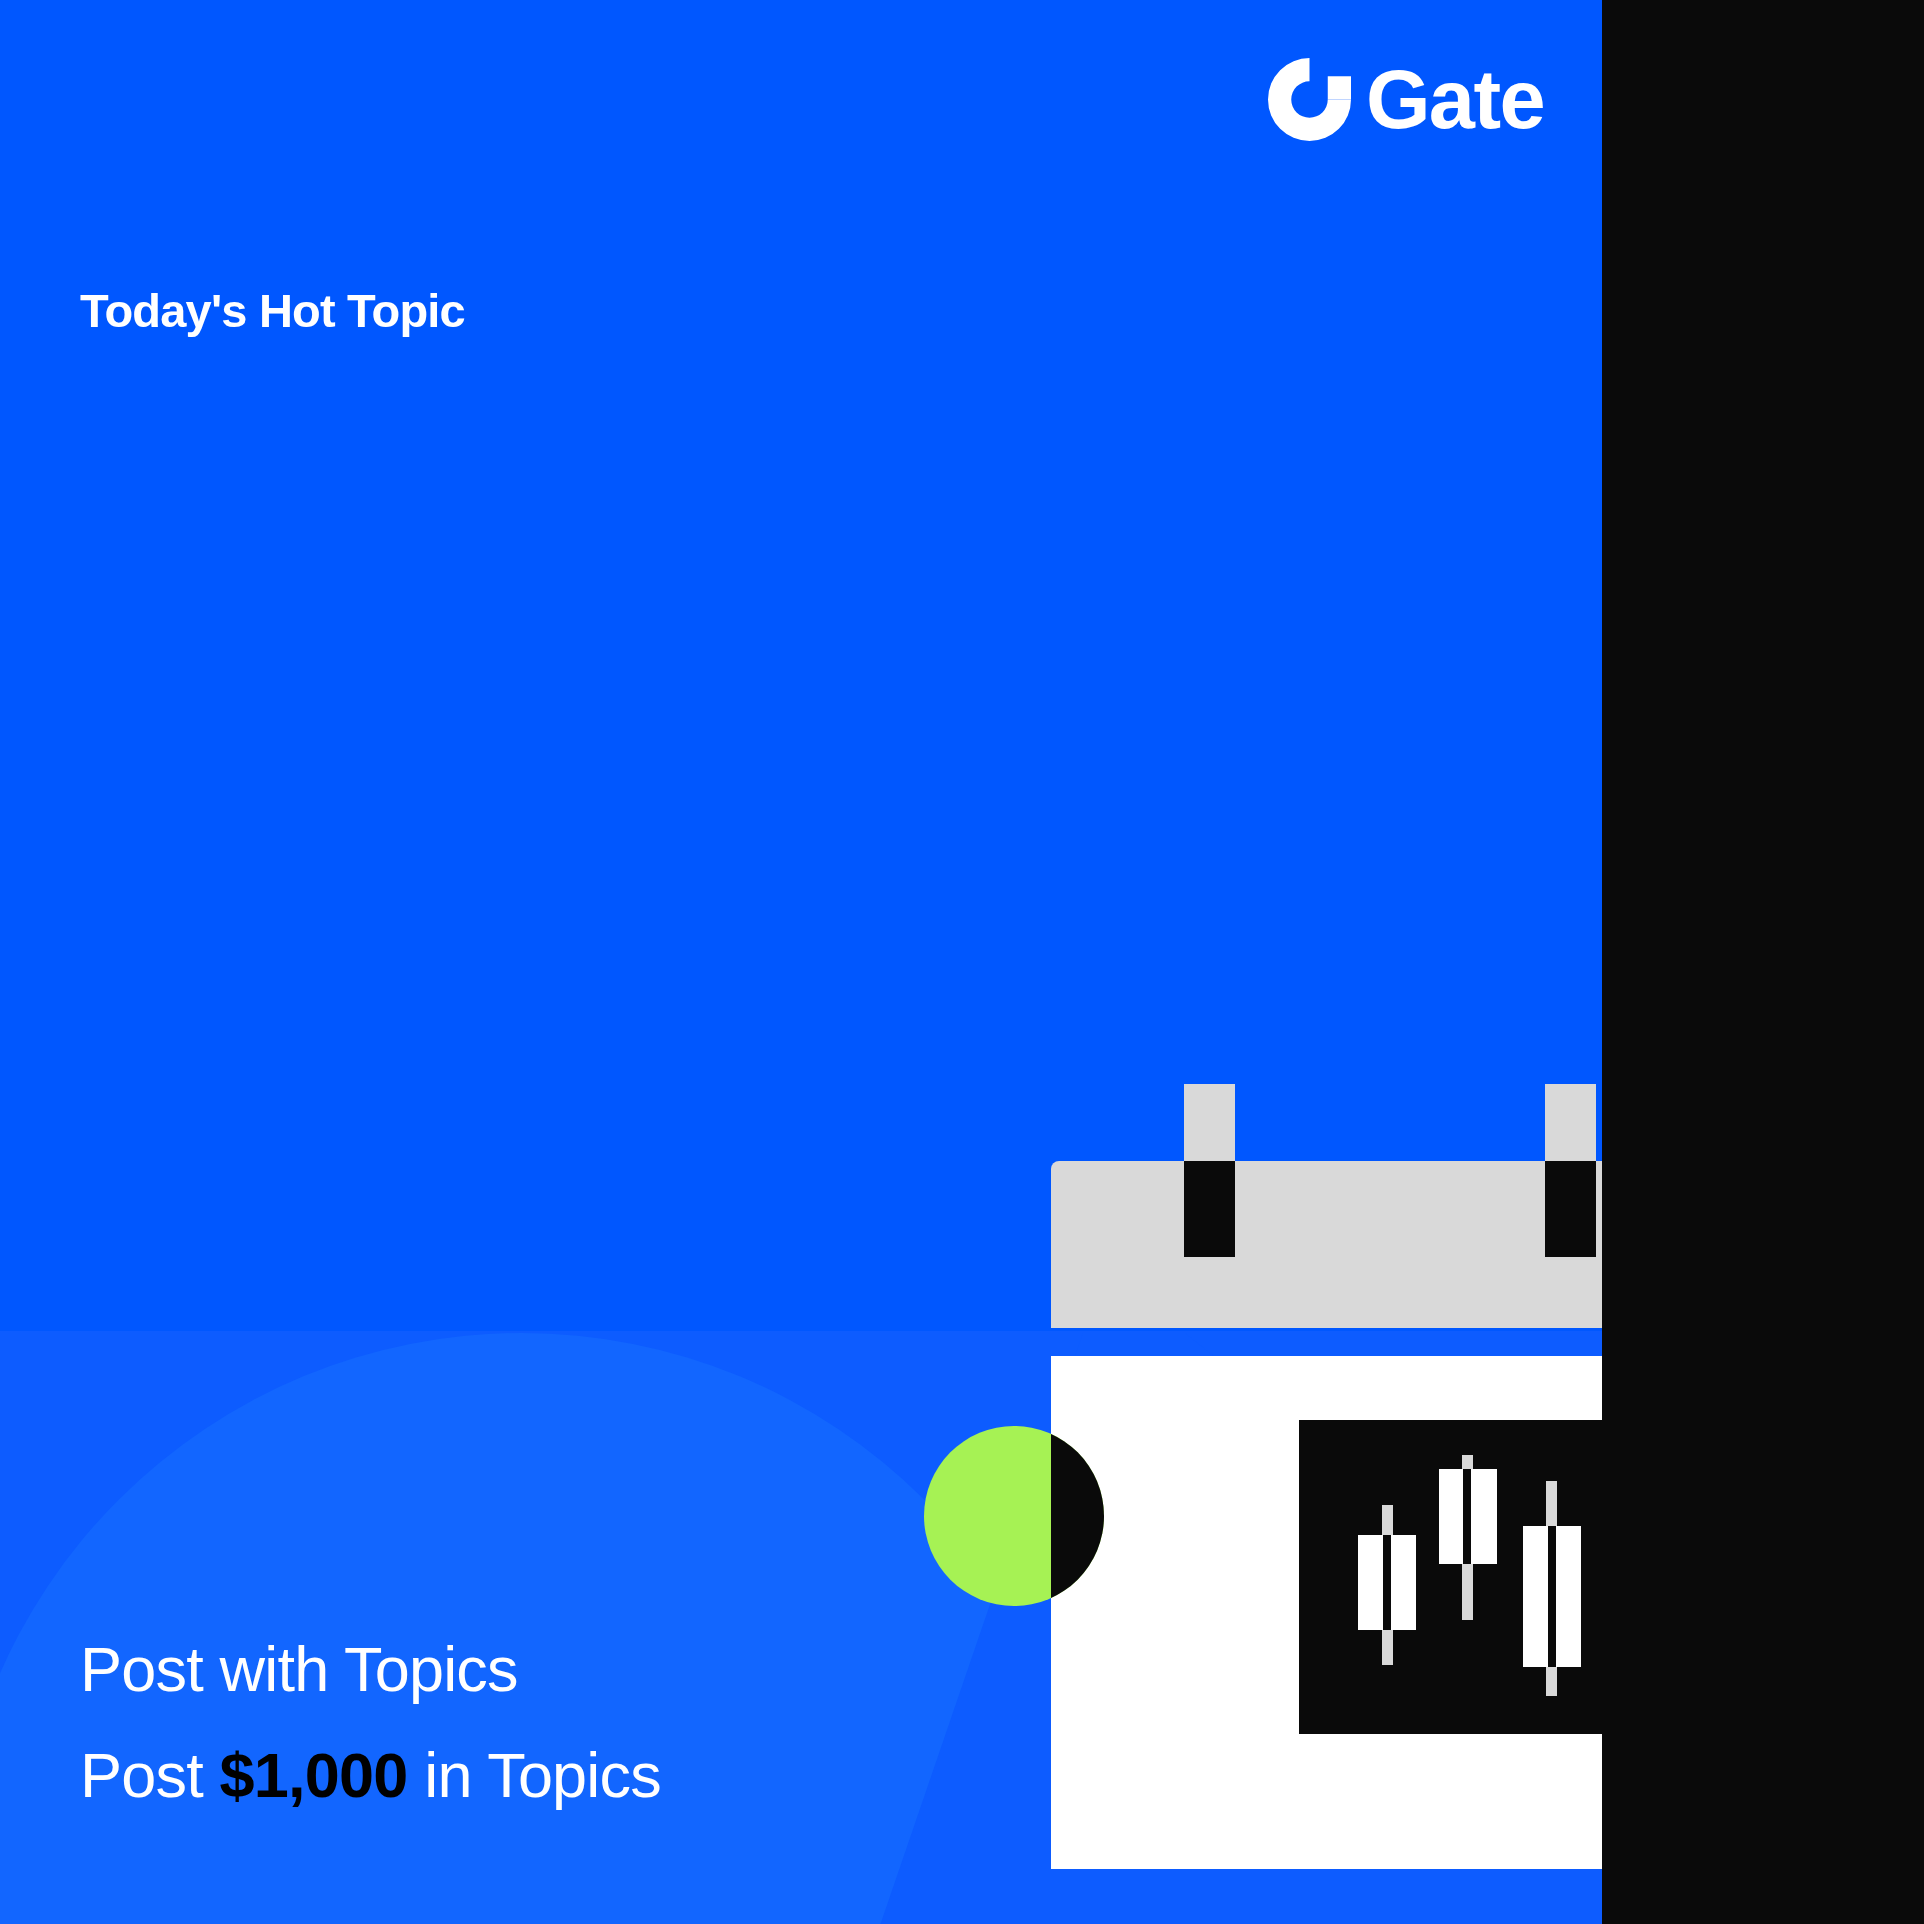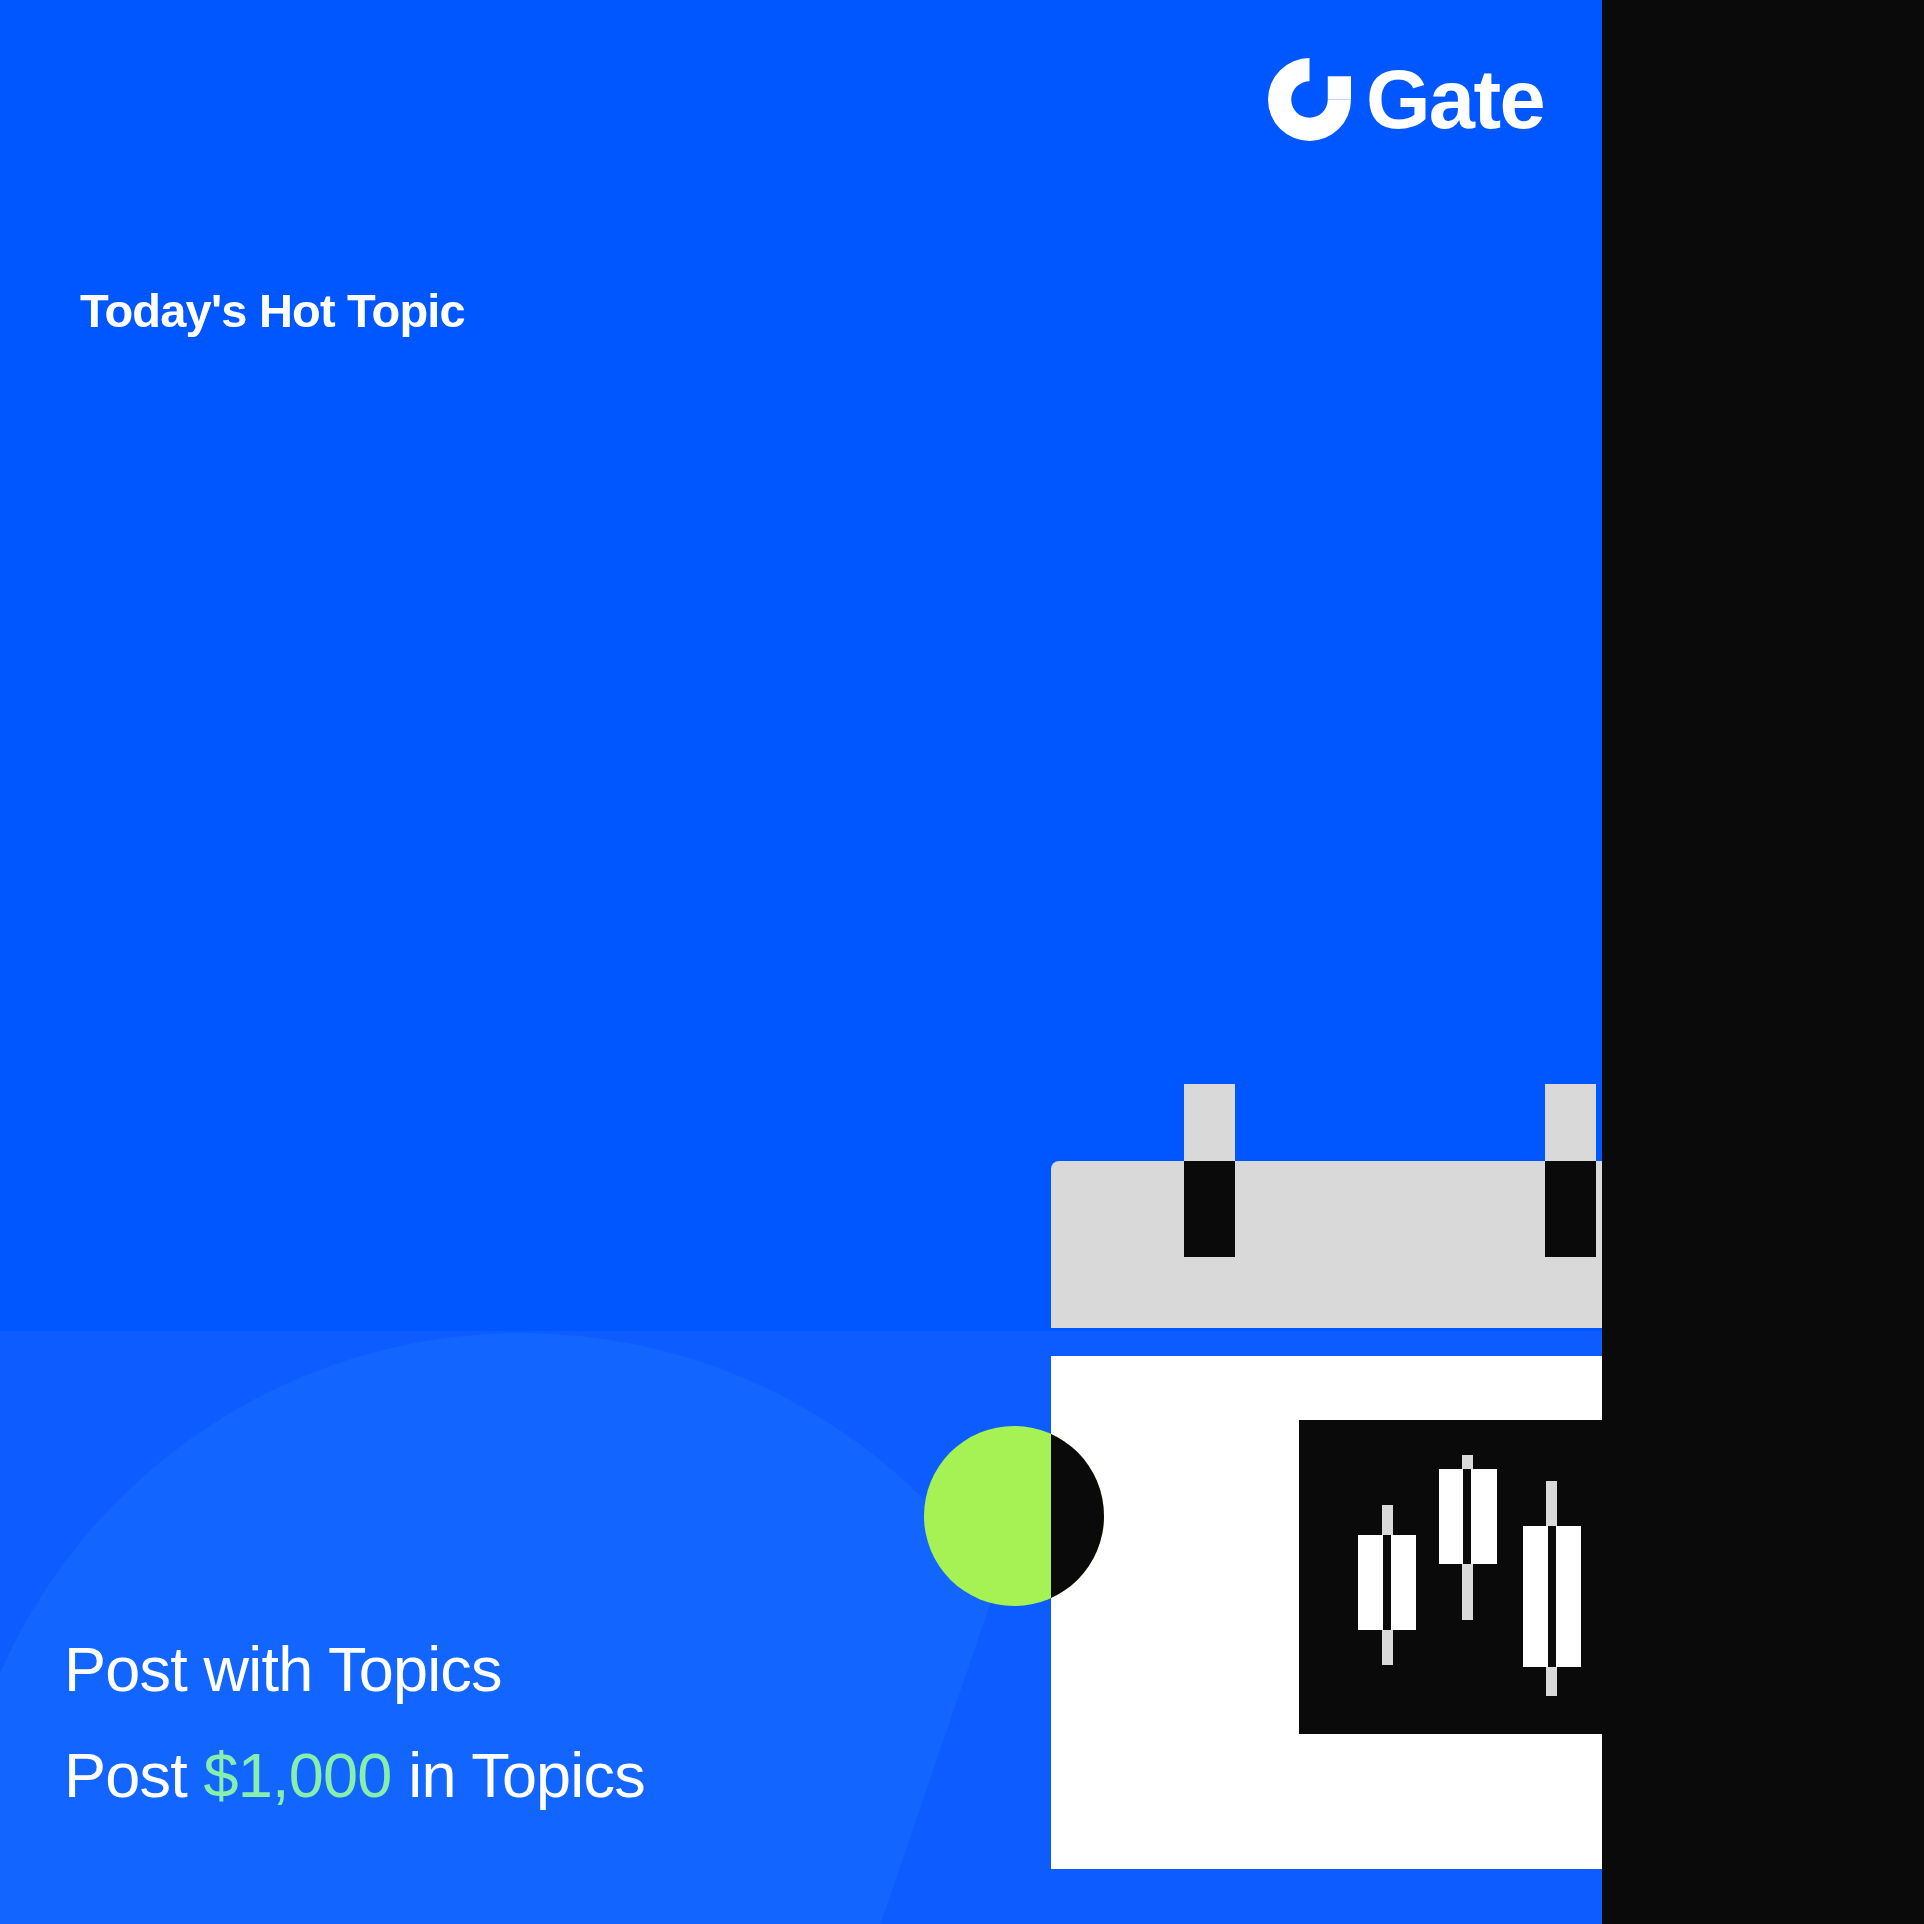"Post with Topics" .footer { left: 64px -> 80px }
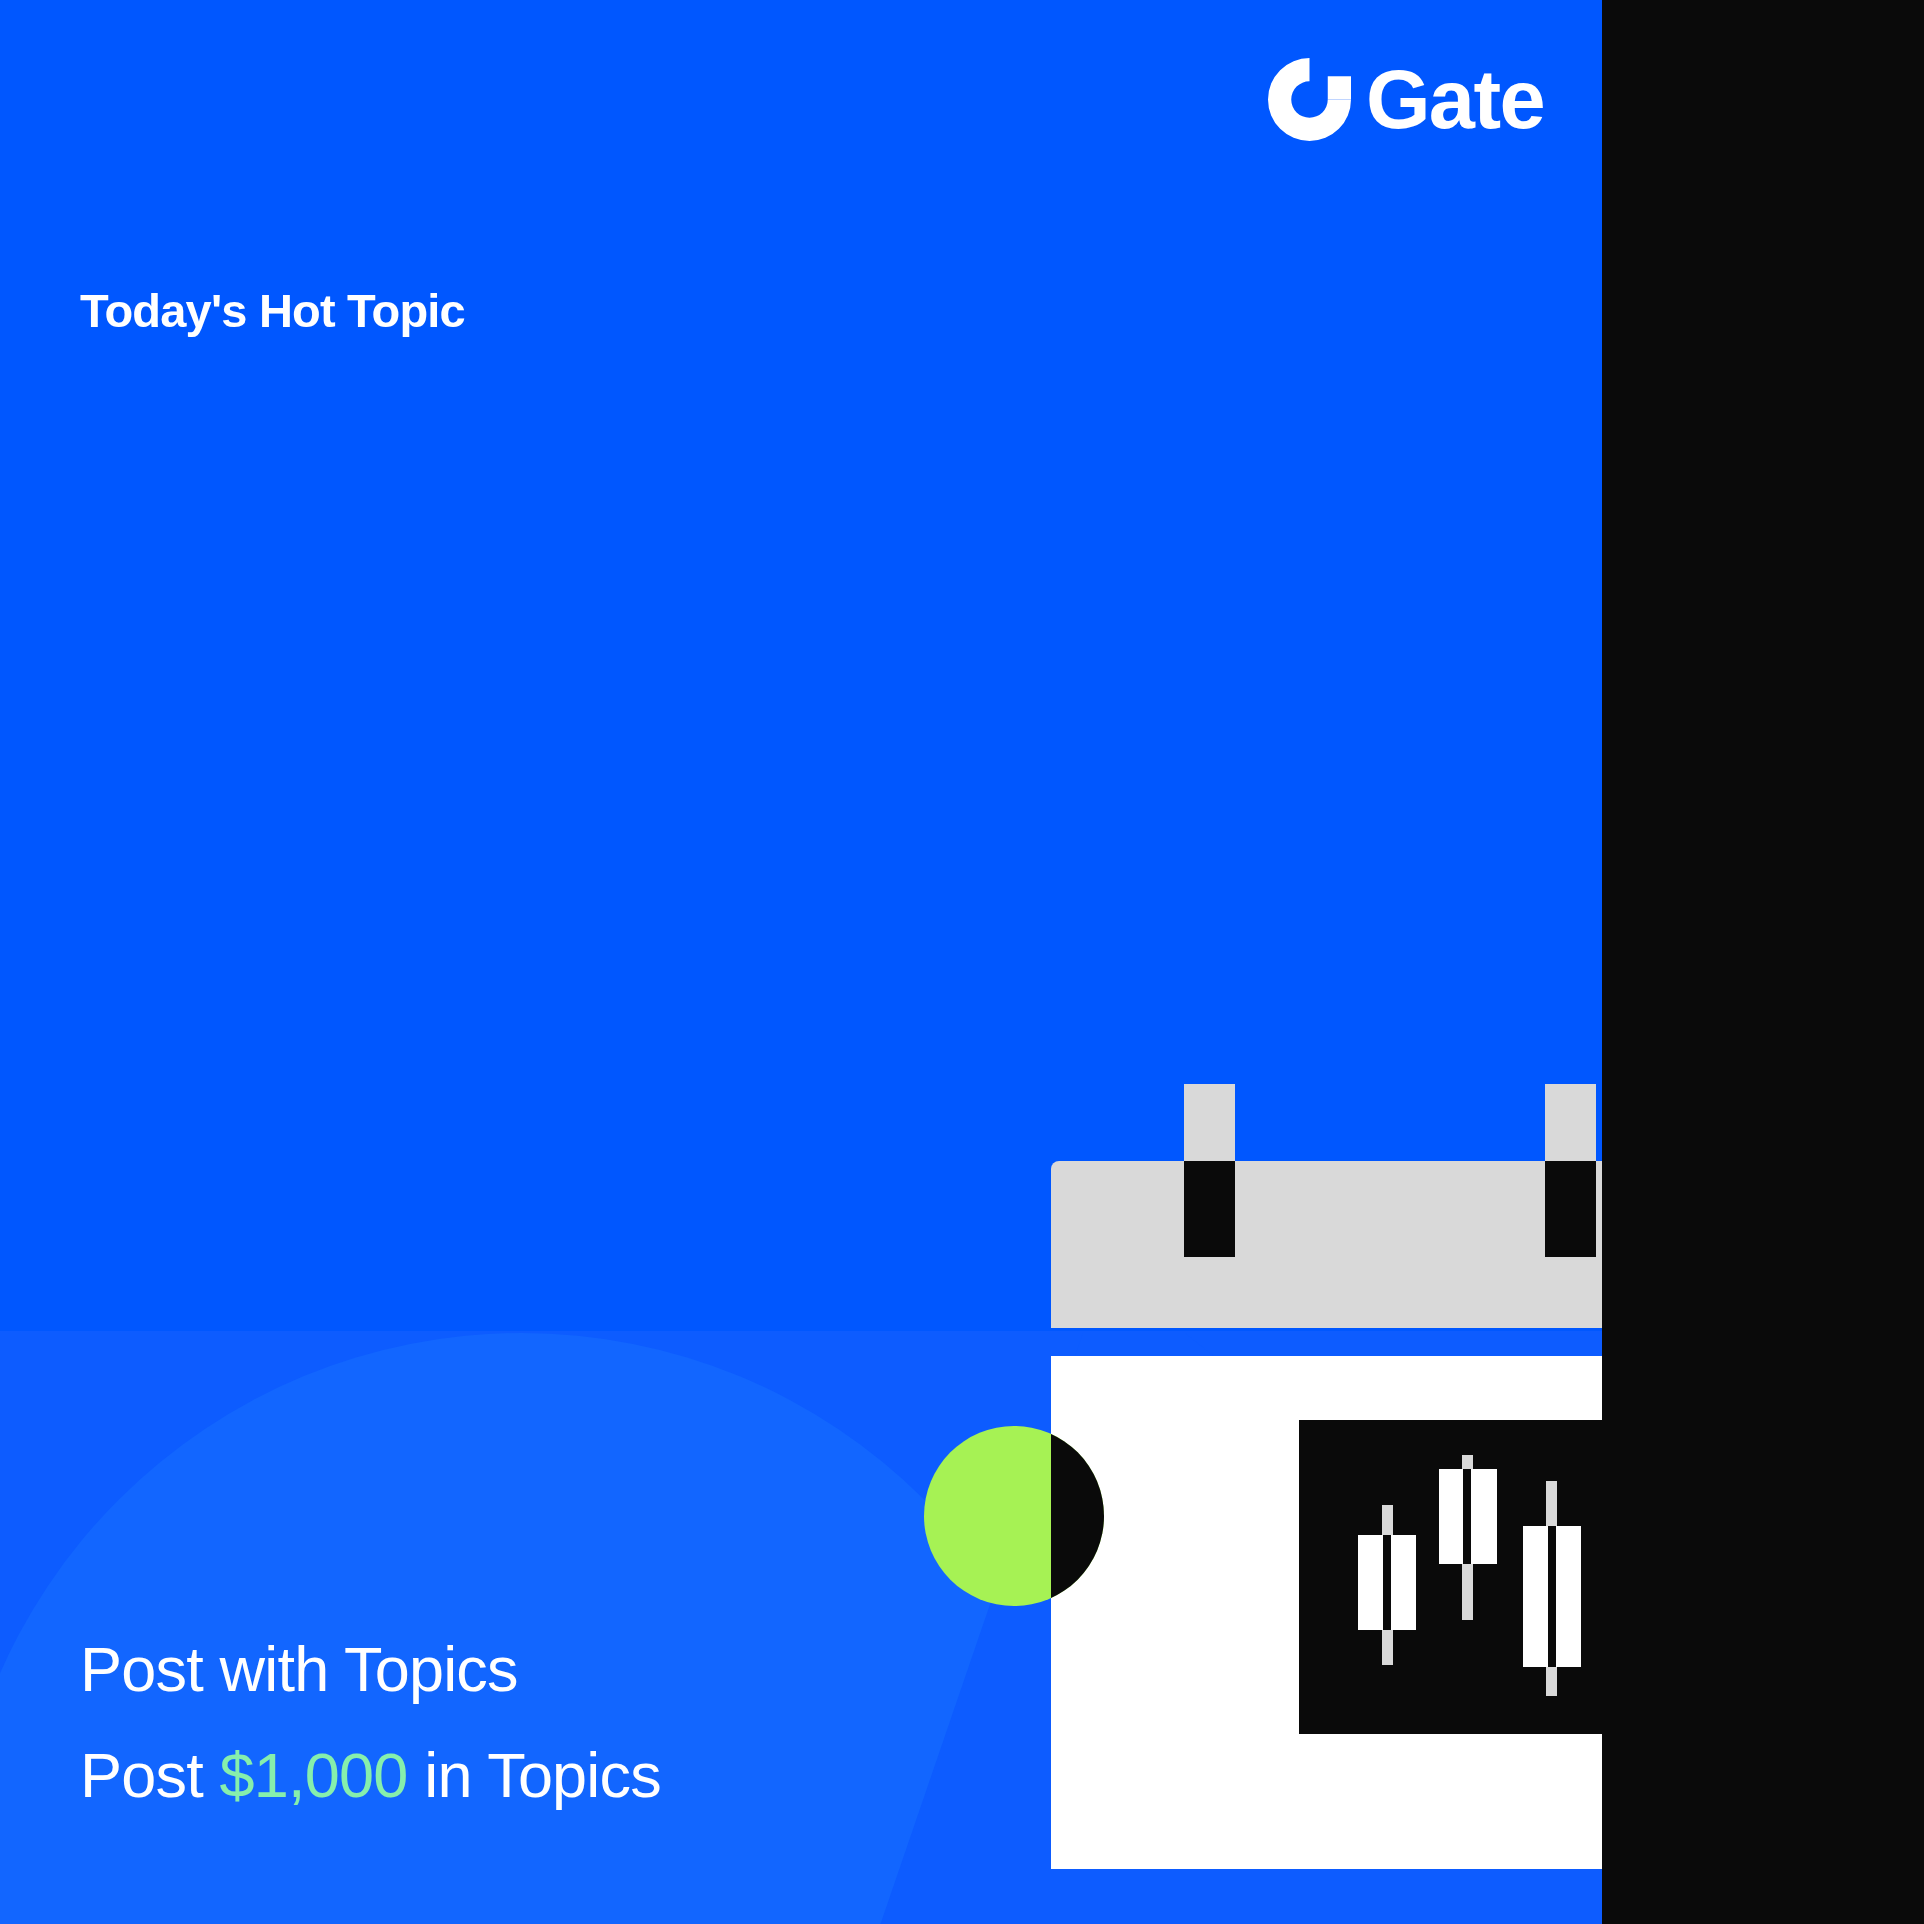"$1,000" .amount { color: #86efac -> #000000; font-weight: 400 -> 700 }
